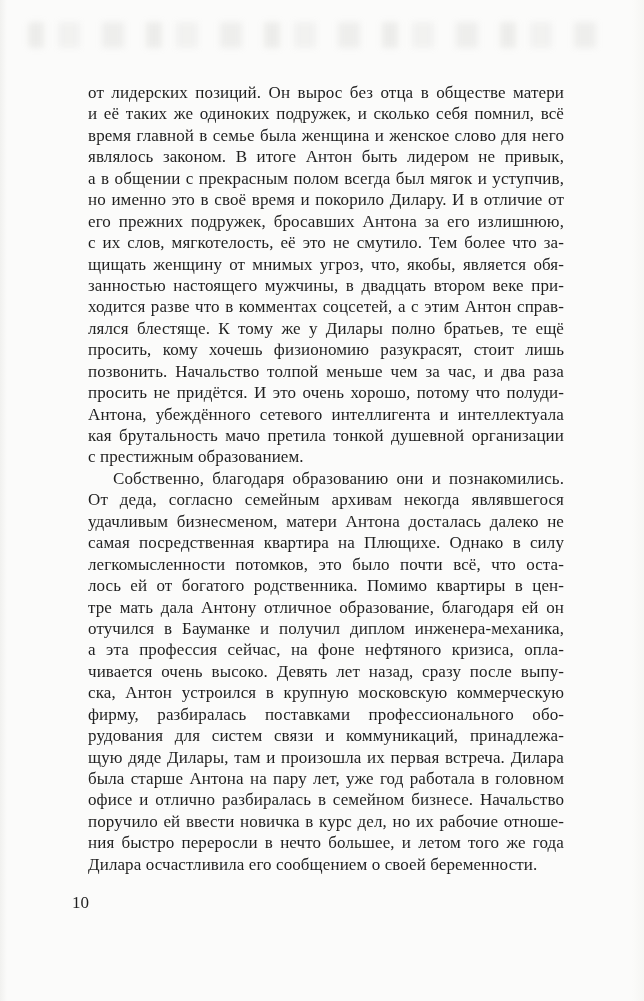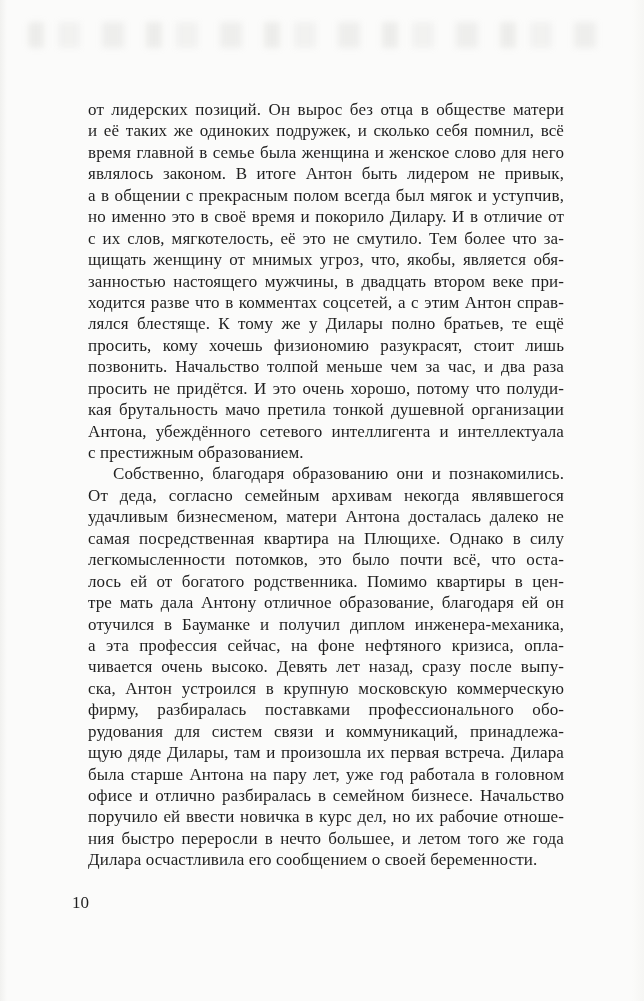"от лидерских позиций. Он вырос" .text-block { margin-top: 17px -> none }
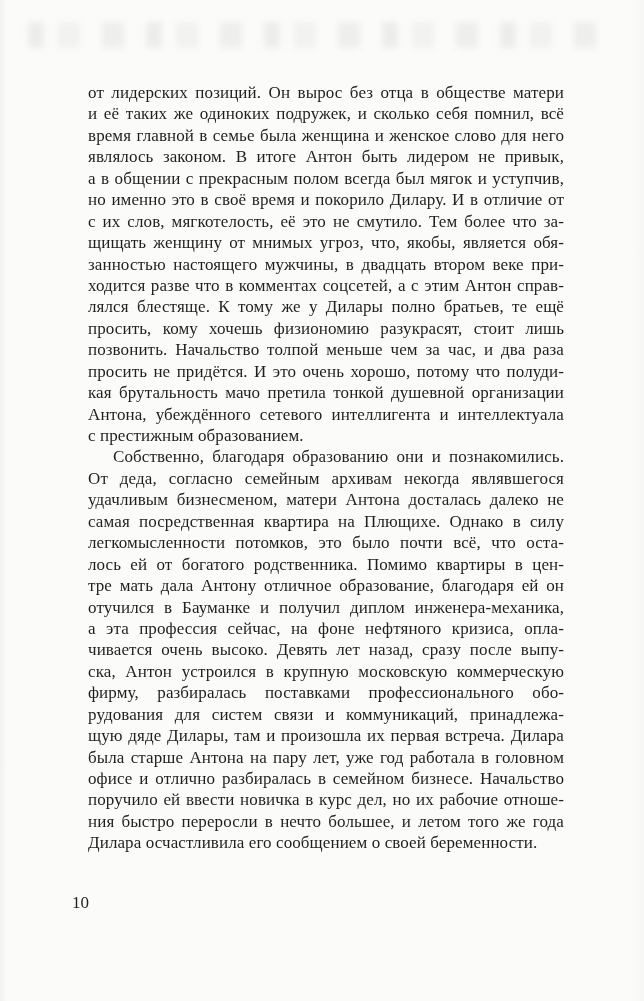"его прежних подружек, бросавших Антона" div.line { html: none -> <div>его прежних подружек, бросавших Антона за его излишнюю,</div> }
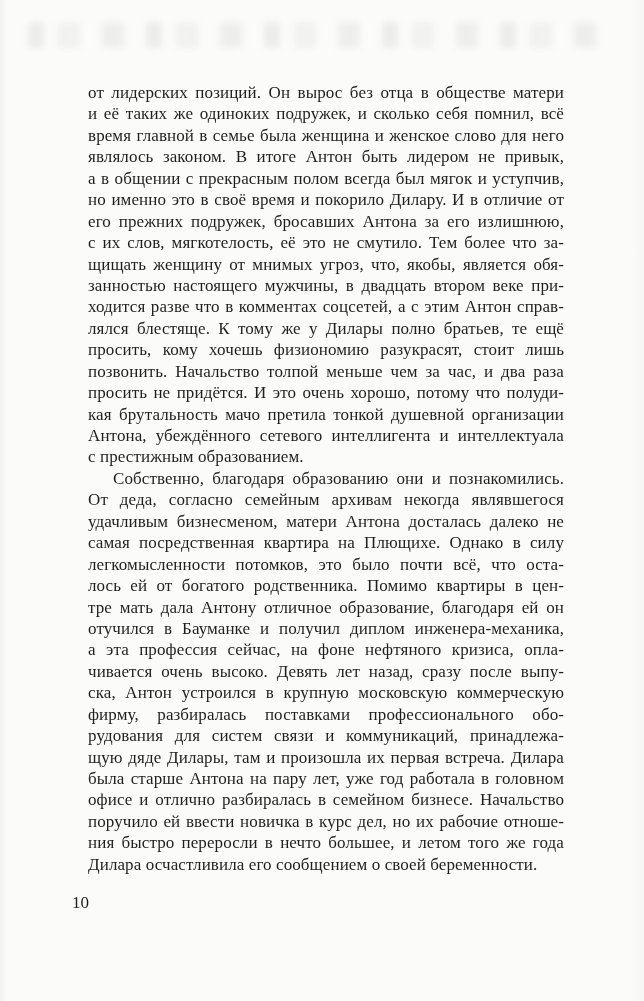"кая брутальность мачо претила тонкой" div.line { order: before "Антона, убеждённого сетевого" -> after "Антона, убеждённого сетевого" }
